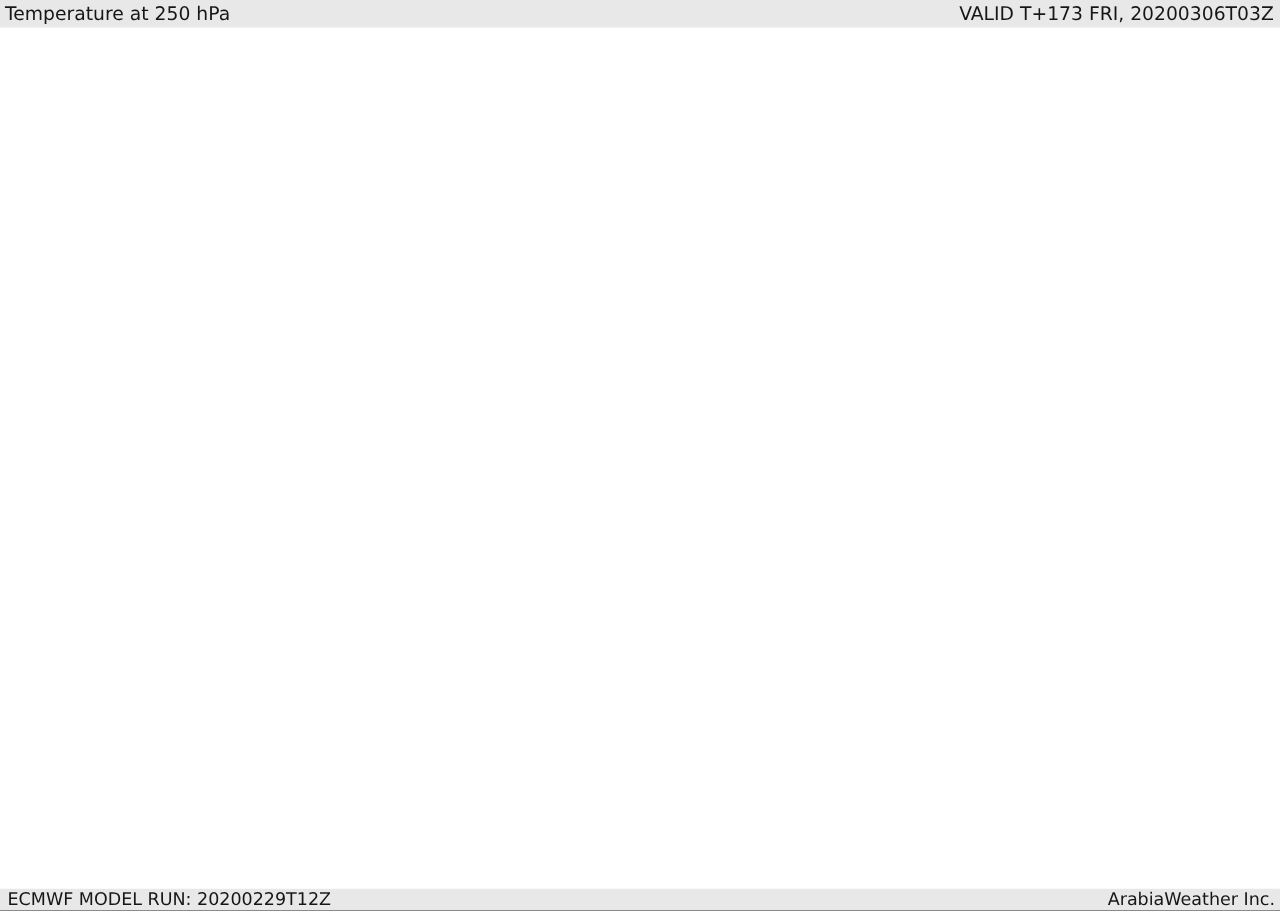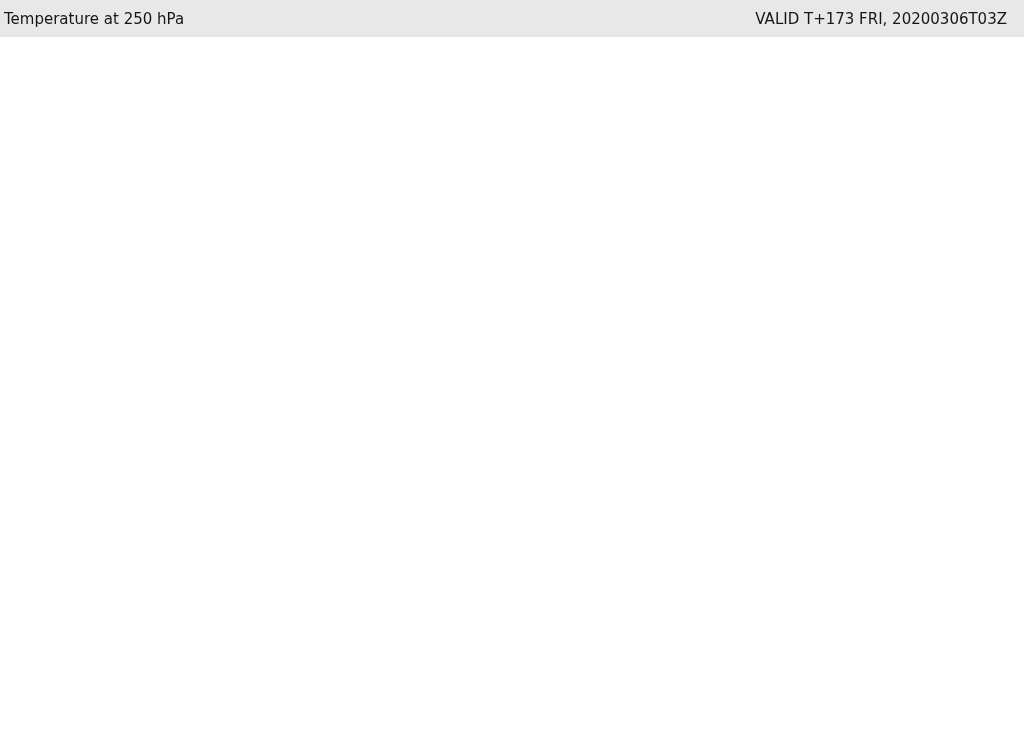"Temperature at 250 hPa" #topbar { height: 37px -> 22px; padding: 0 17px 0 4px -> 0 5px 0 4px }
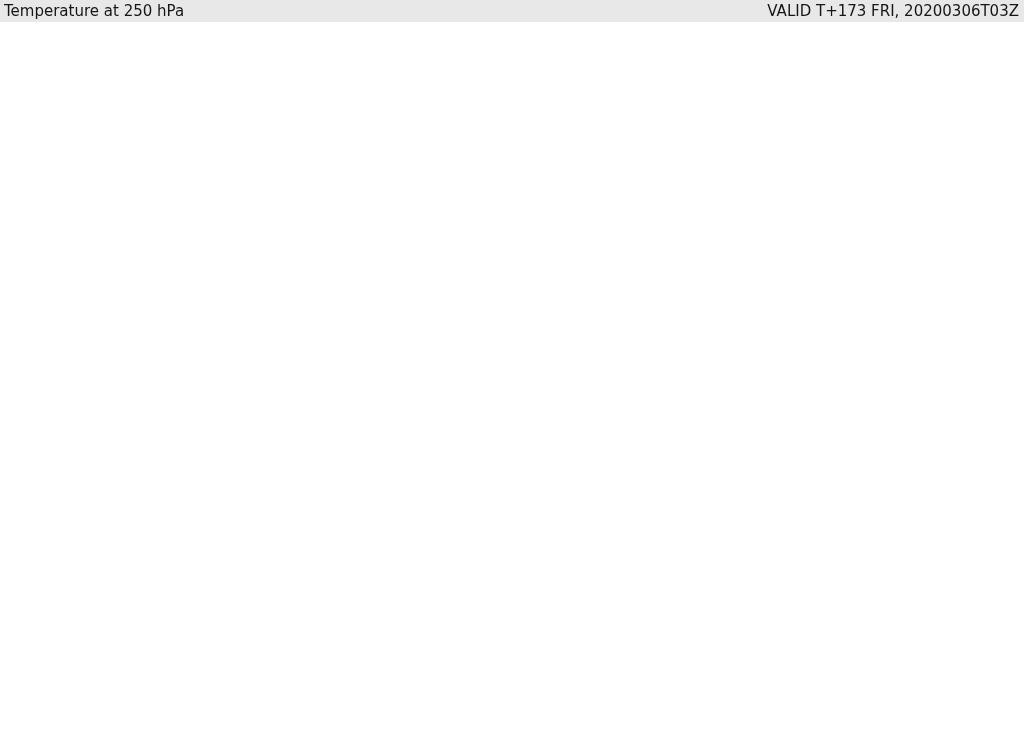"ECMWF MODEL RUN: 20200229T12Z" div.bar { html: none -> <div> <span>ECMWF MODEL RUN: 20200229T12Z</span> <span>ArabiaWeather Inc.</span> </div> }
